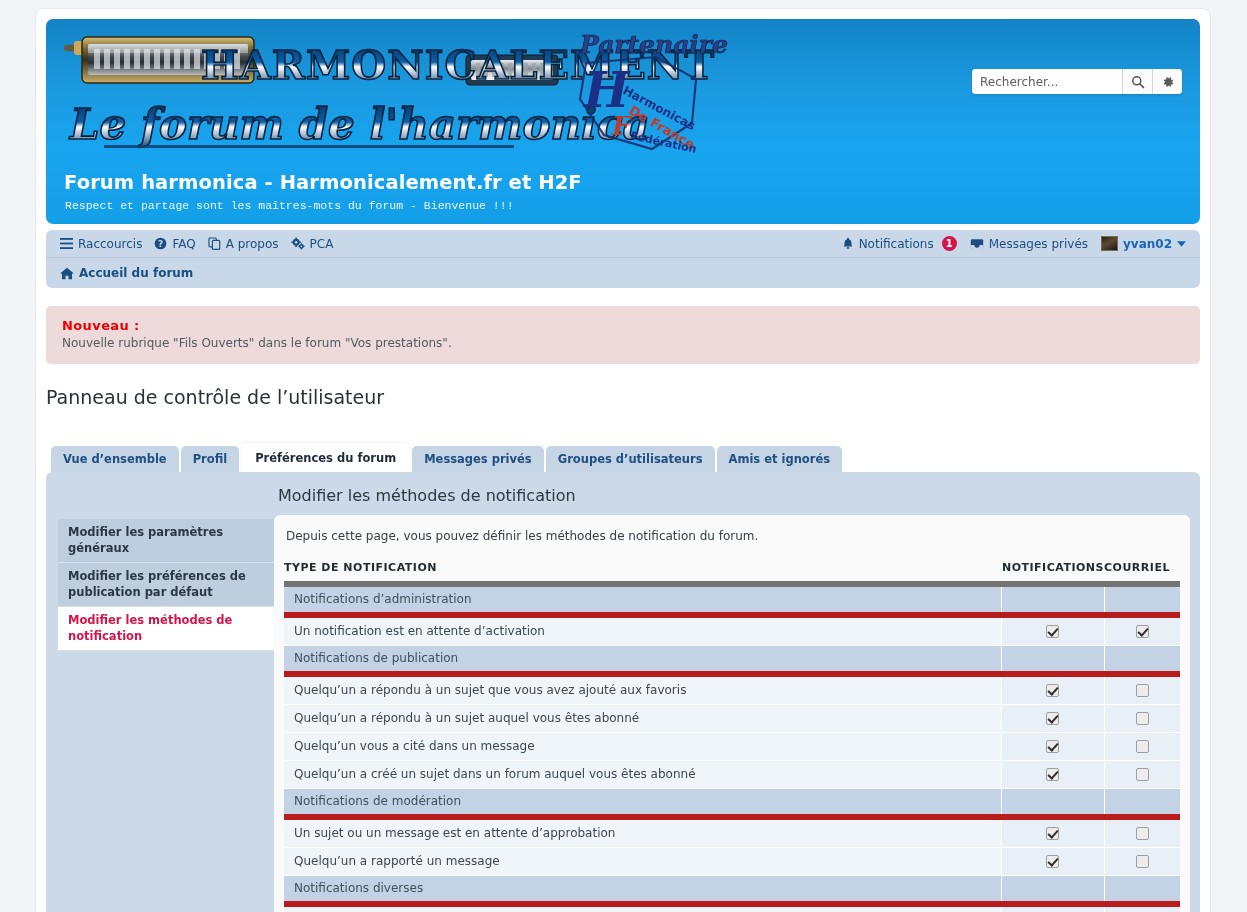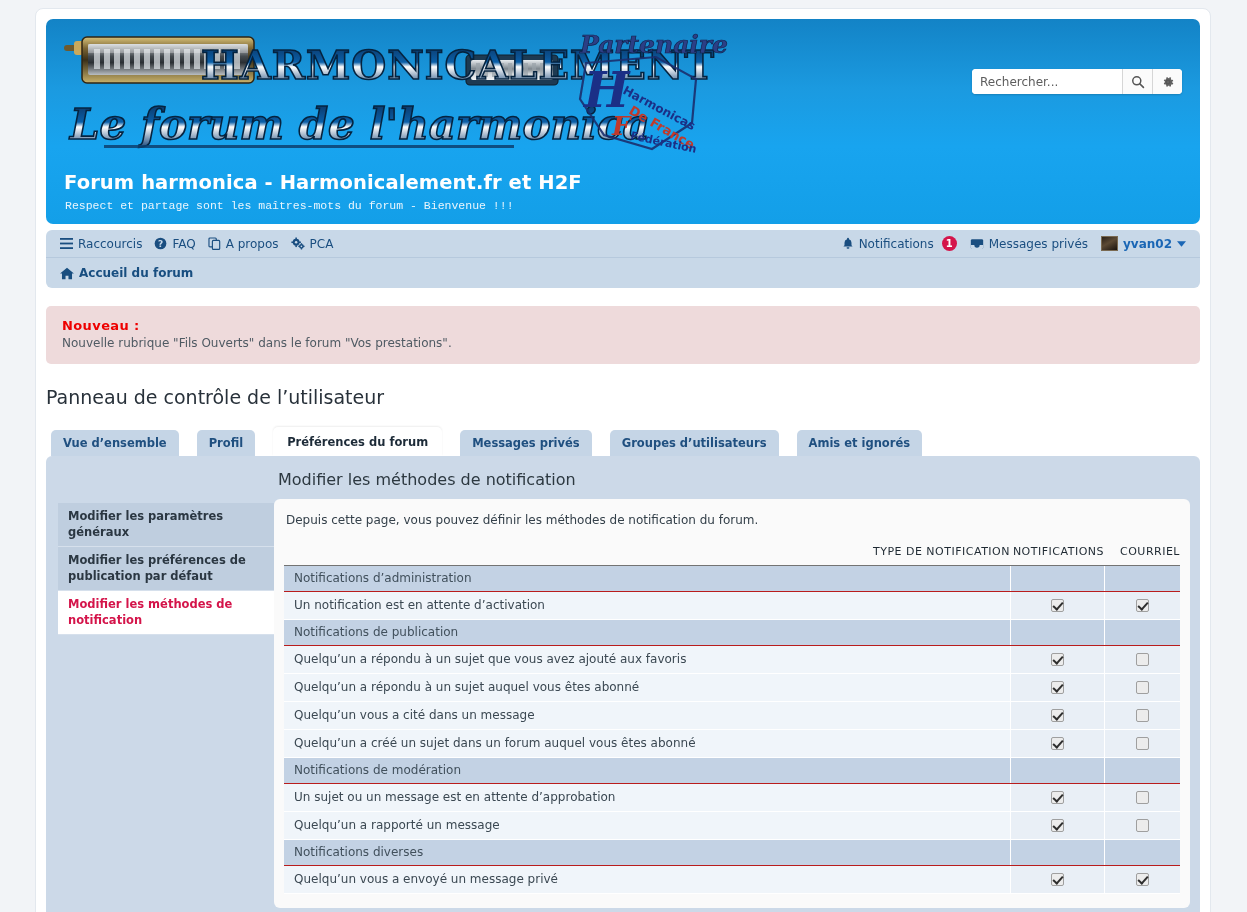"Vue d’ensemble" .tabs { gap: 18px -> 2px; margin: 19px 0 0 15px -> 35px 0 0 15px }
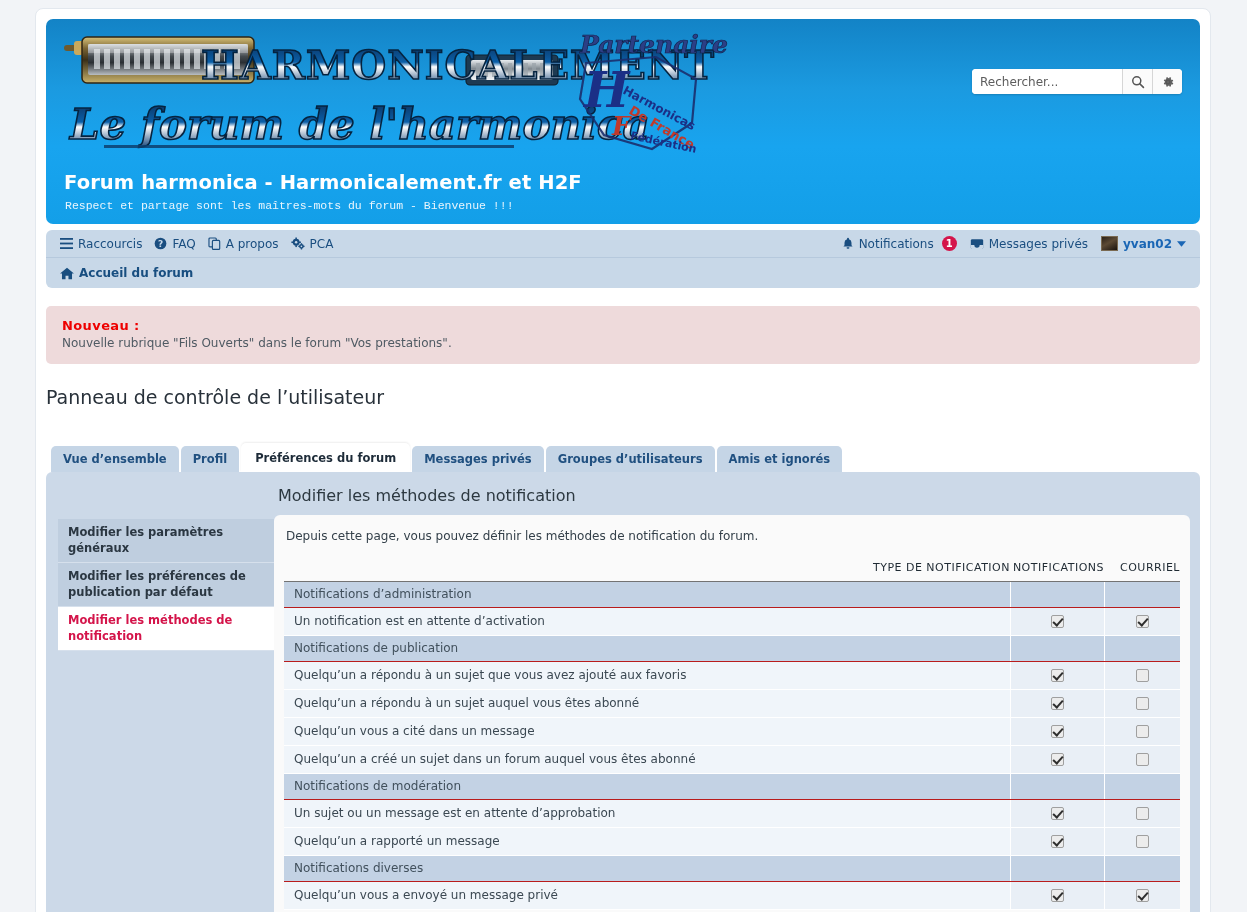"TYPE DE NOTIFICATION" table.notif thead th { border-bottom: 1px solid #737373 -> 6px solid #737373; font-weight: normal -> bold; text-align: right -> left }
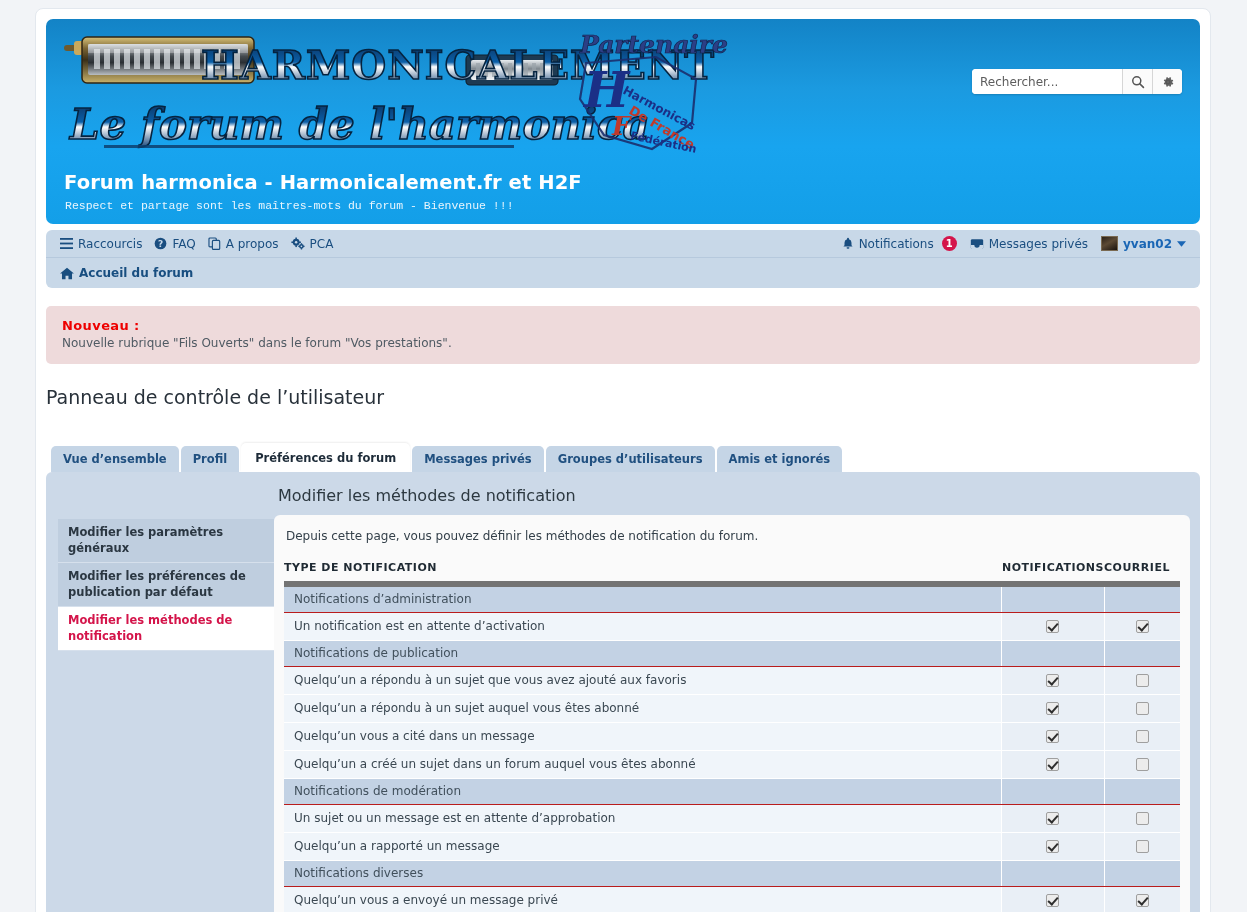"Notifications d’administration" tr.cat td { border-bottom: 1px solid #b91c1c -> 6px solid #b91c1c }
